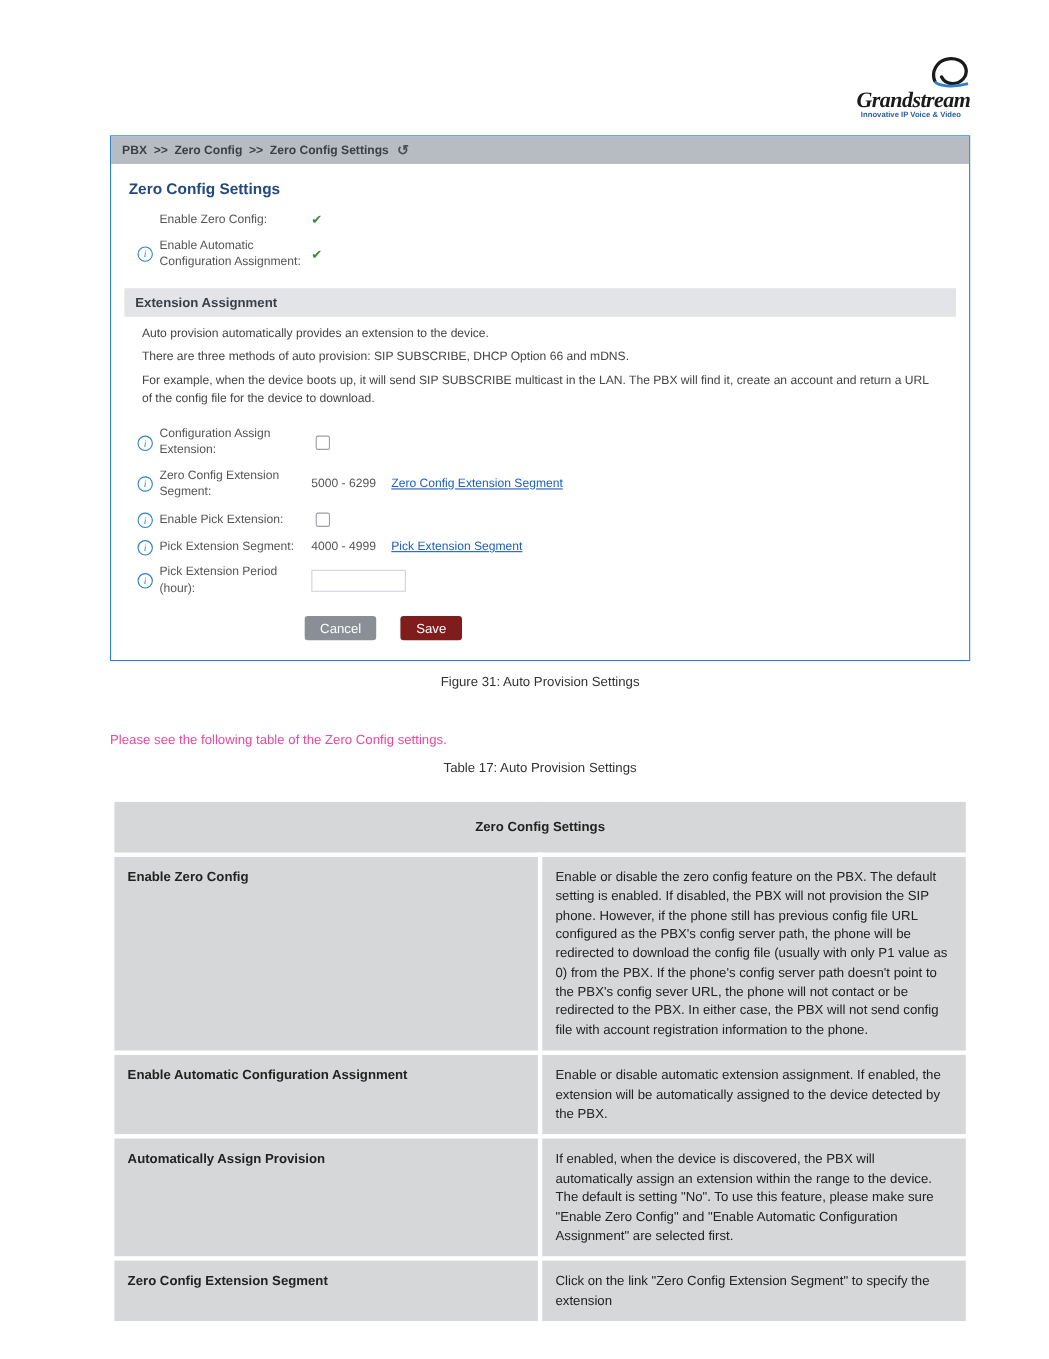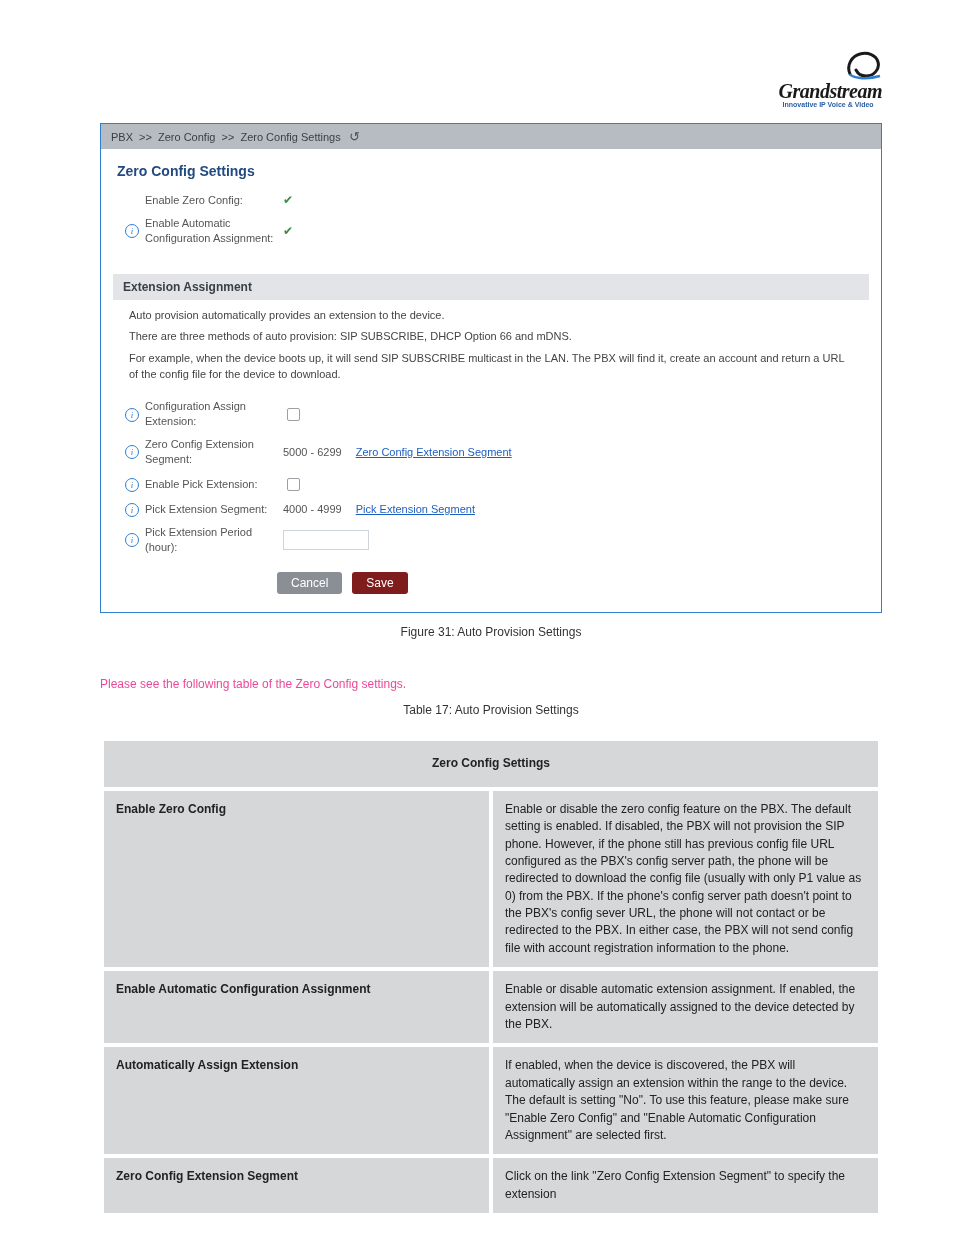"PBX" .panel-header { font-weight: normal -> bold }
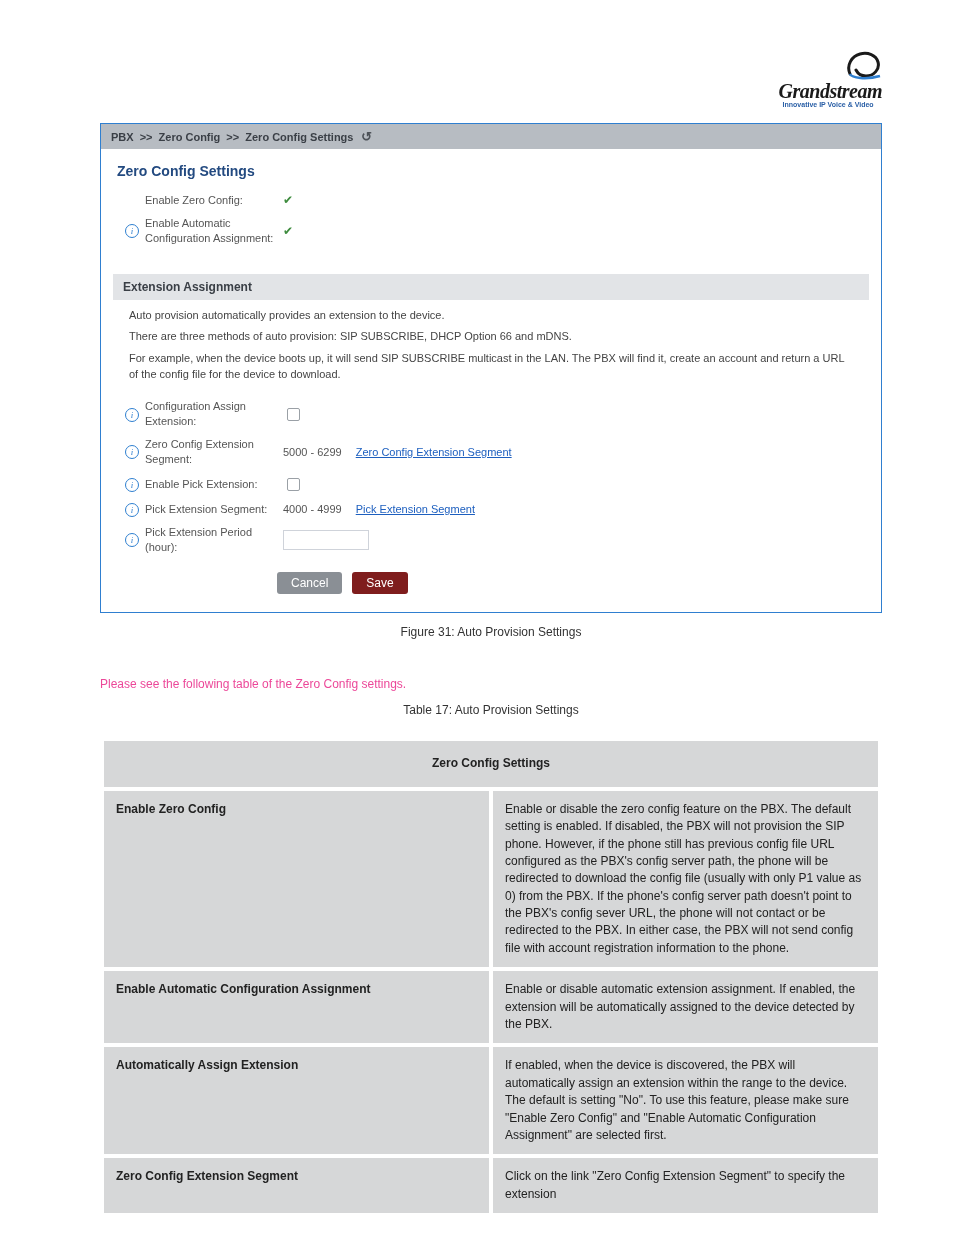"Extension Assignment" .subheader { margin: 24px 12px 8px -> 12px 12px 8px }
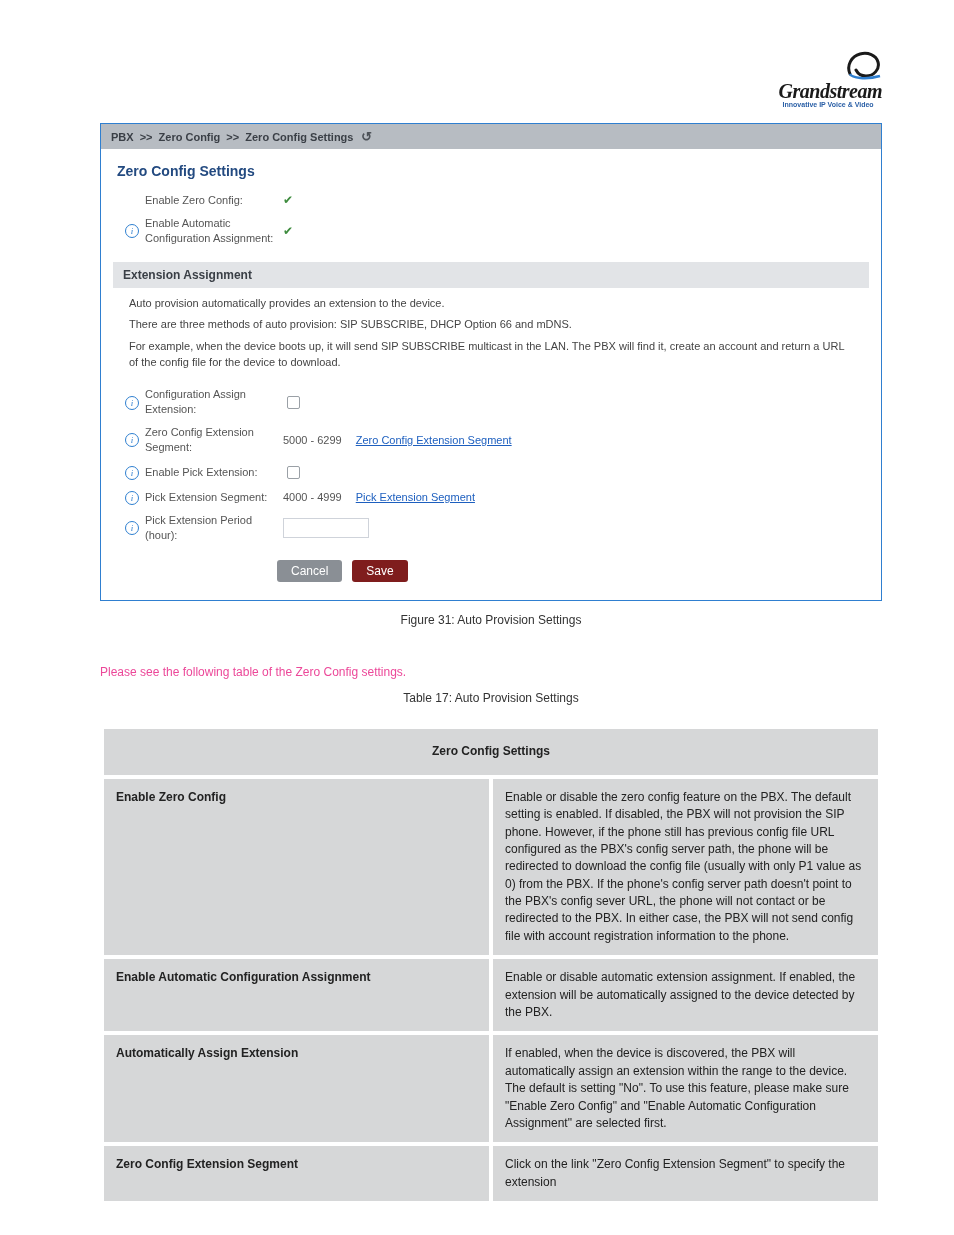"Cancel" .btn-row { gap: 10px -> 22px }
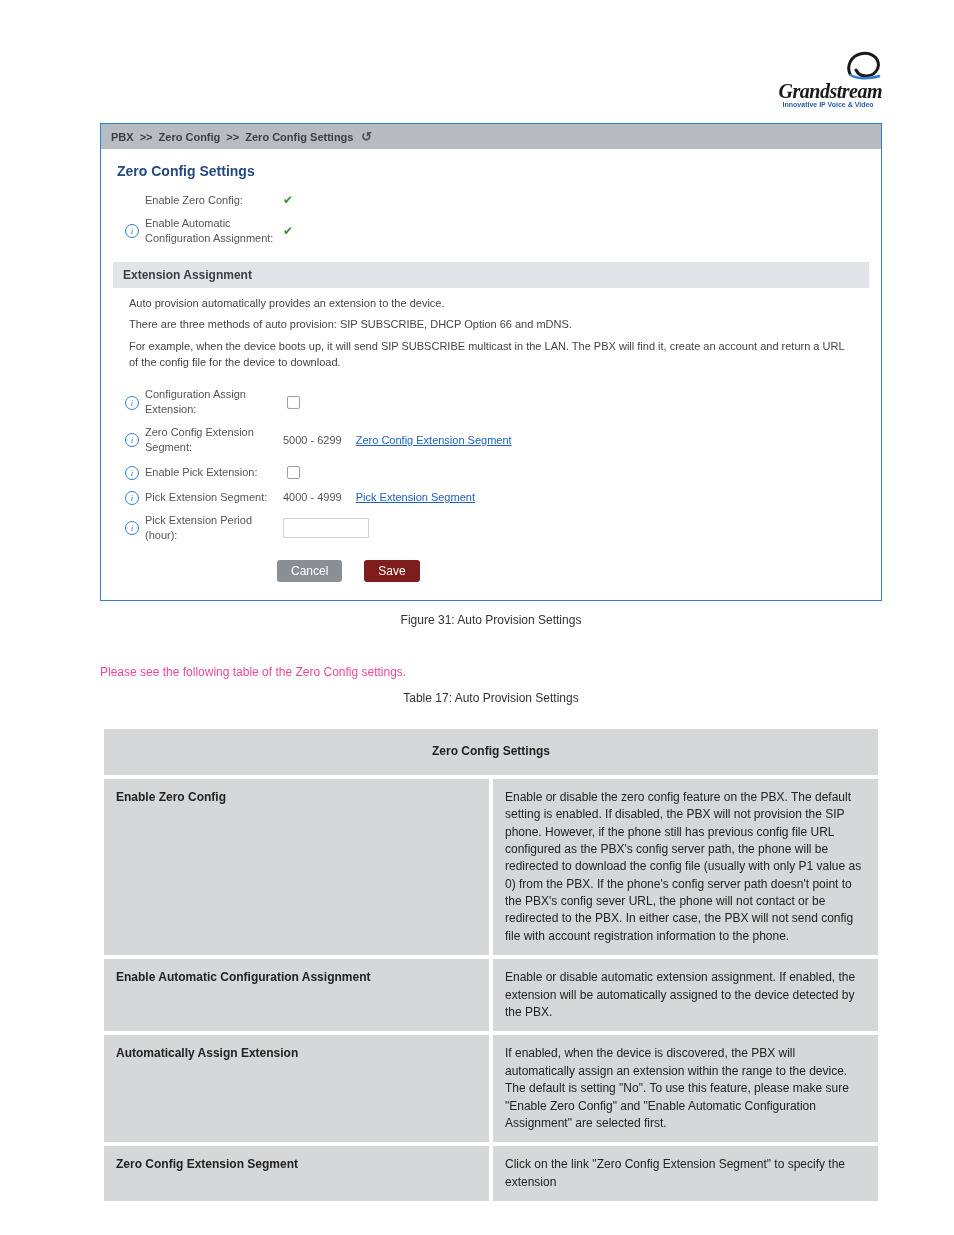"Automatically Assign Extension" td.col-l { text: Extension -> Provision }
